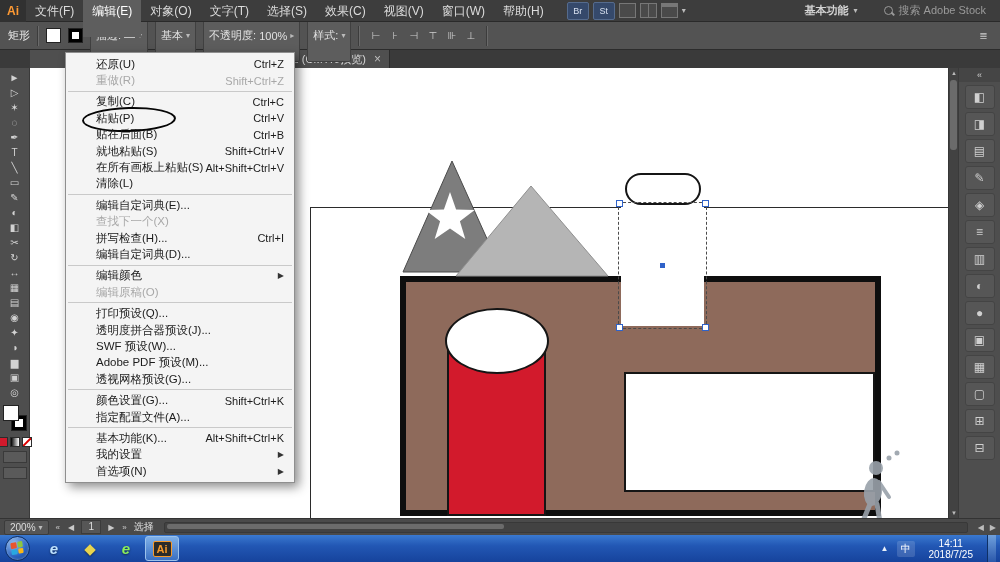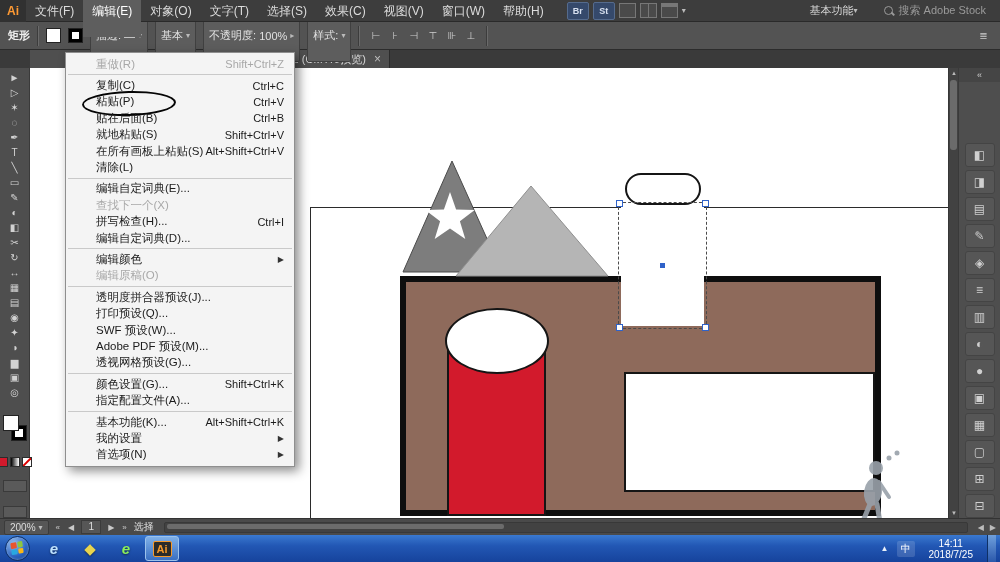"Ai" .abs { justify-content: space-between -> none }
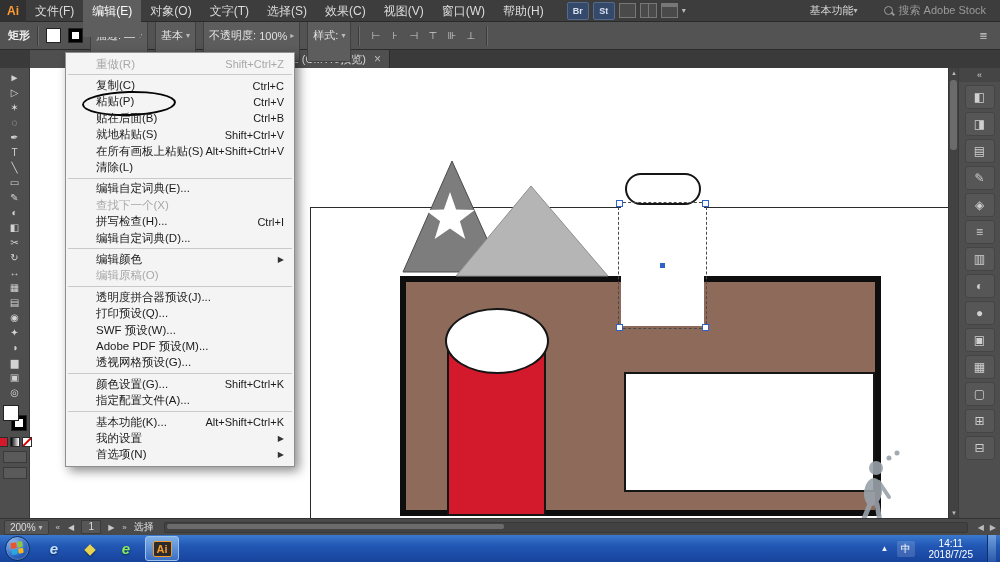"Br" .sq-icon { font-weight: bold -> normal }
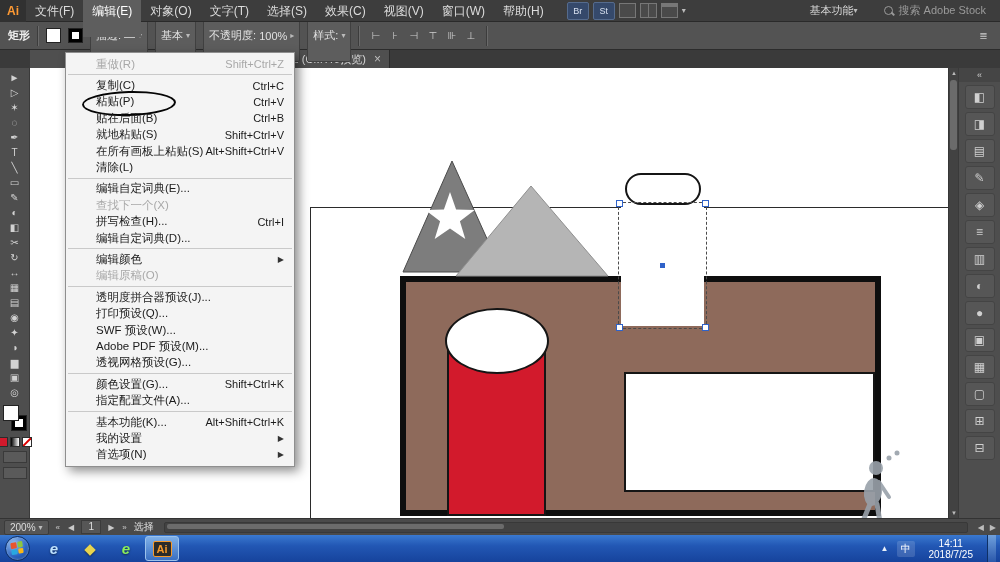"基本功能" #workspace-switcher { font-weight: none -> bold; gap: none -> 5px }
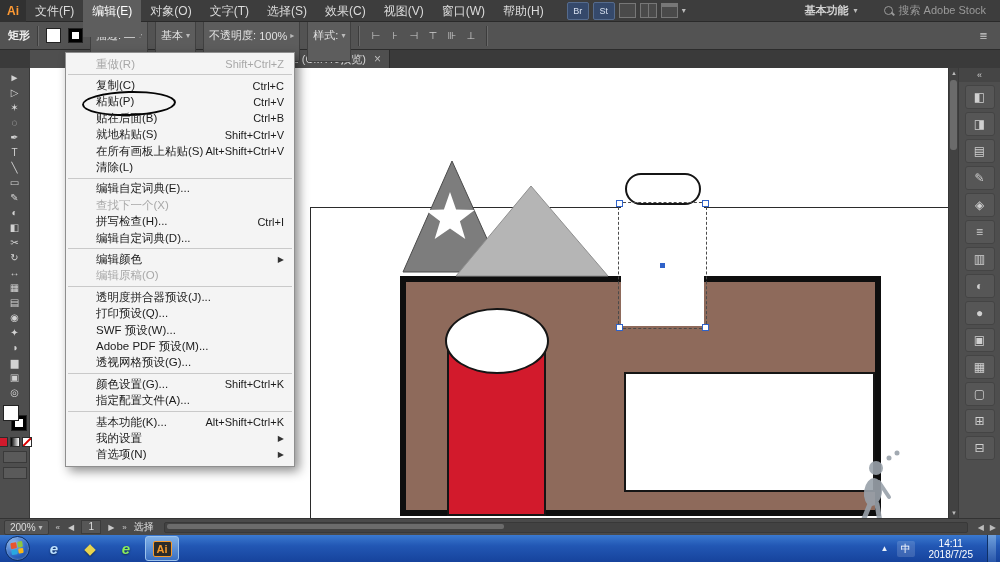"矩形" span { font-weight: bold -> none }
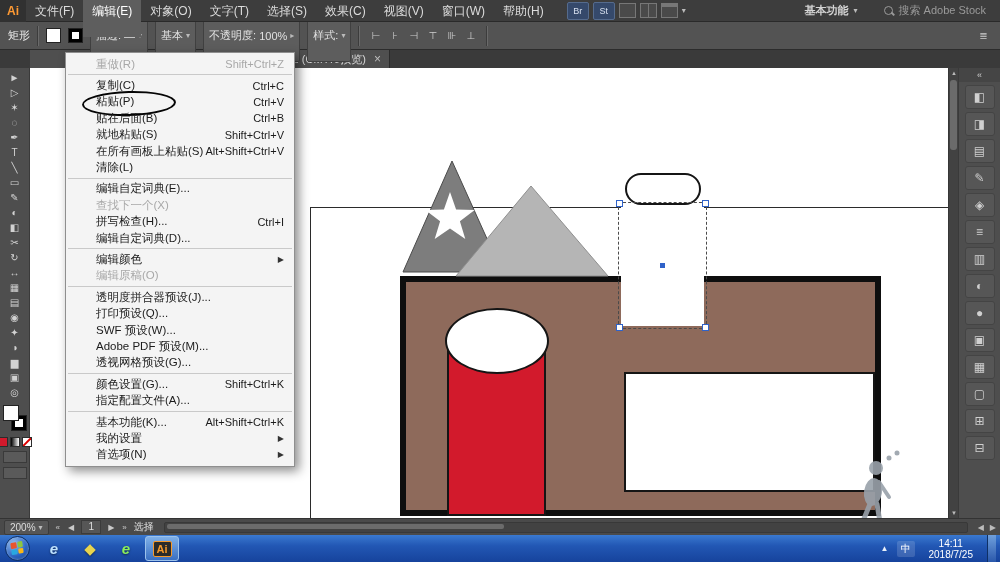"还原(U)" div.mrow { html: none -> <div> <span>还原(U)</span> <span>Ctrl+Z</span> </div> }
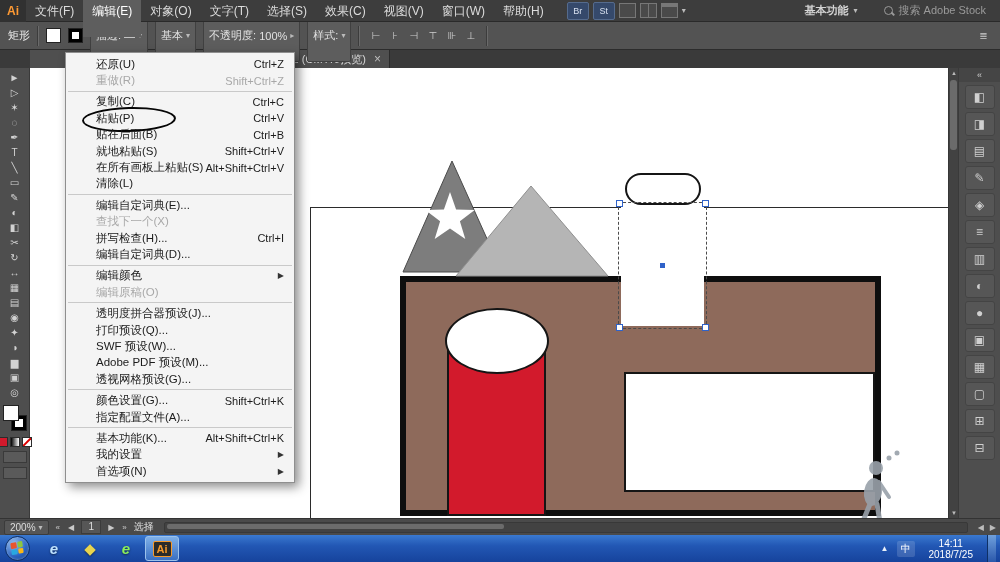"透明度拼合器预设(J)..." div.mrow { order: before "打印预设(Q)..." -> after "打印预设(Q)..." }
